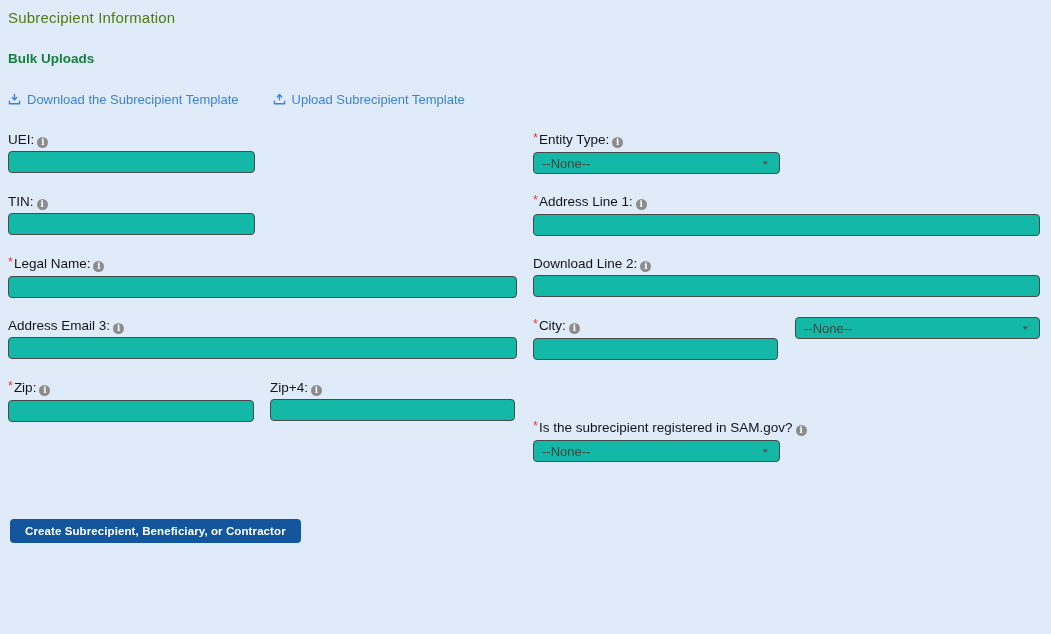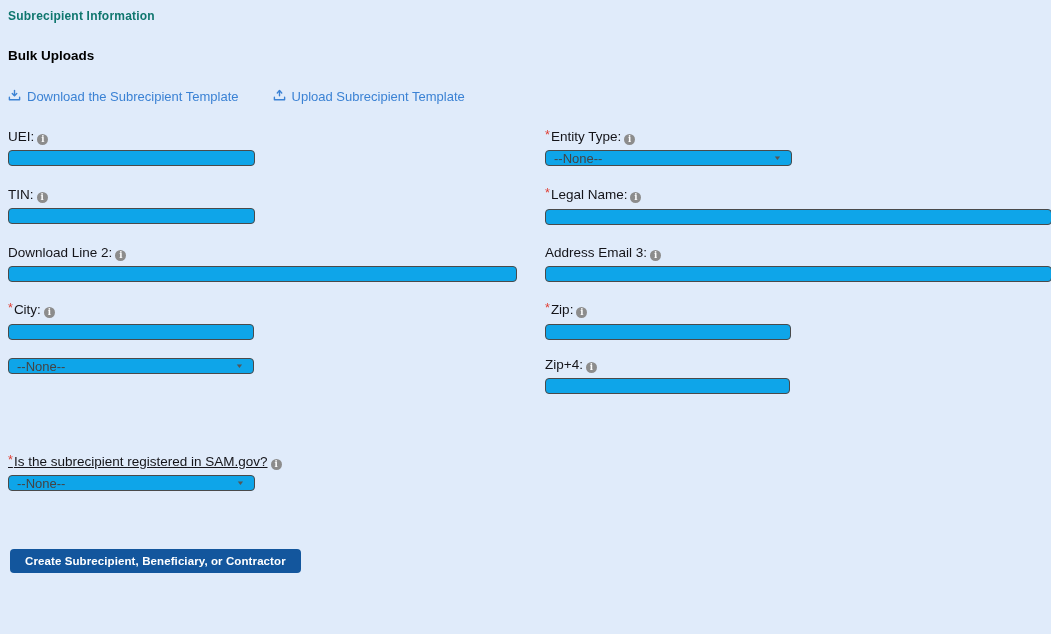"Subrecipient Information" .page-title { color: #0f766e -> #4d7c0f; font-size: 12px -> 15px; font-weight: 700 -> 400 }
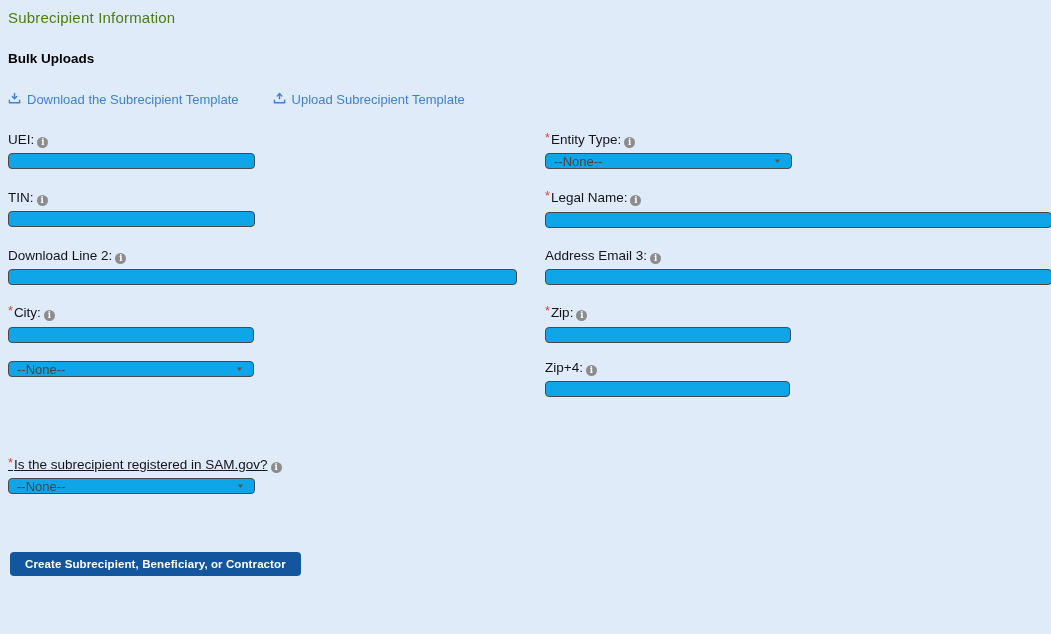"Bulk Uploads" .sec-heading { color: #000000 -> #15803d }
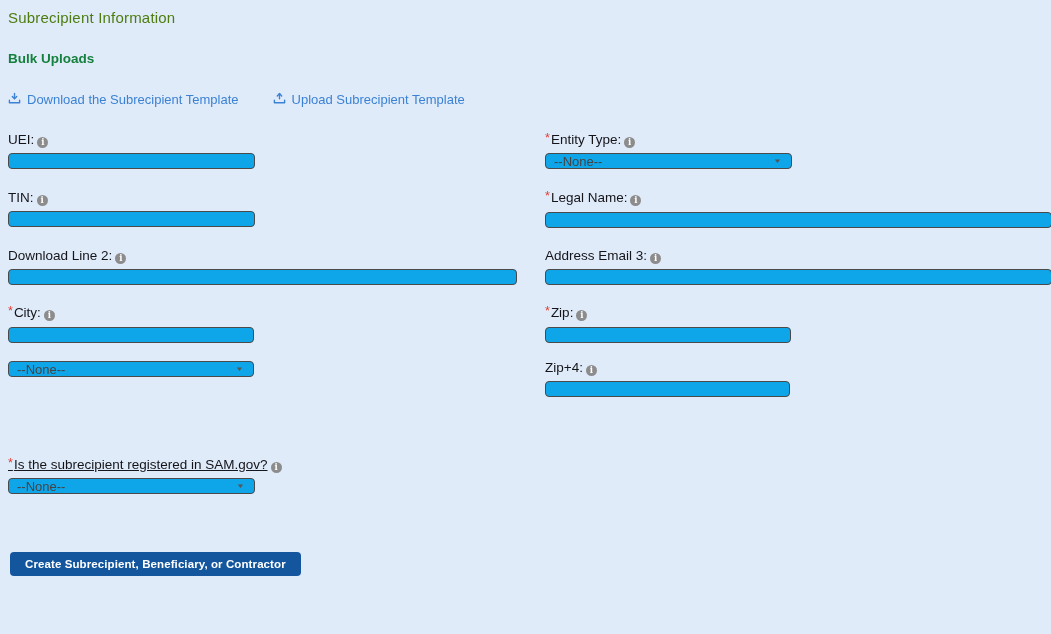"Download the Subrecipient Template" .link { align-items: none -> center }
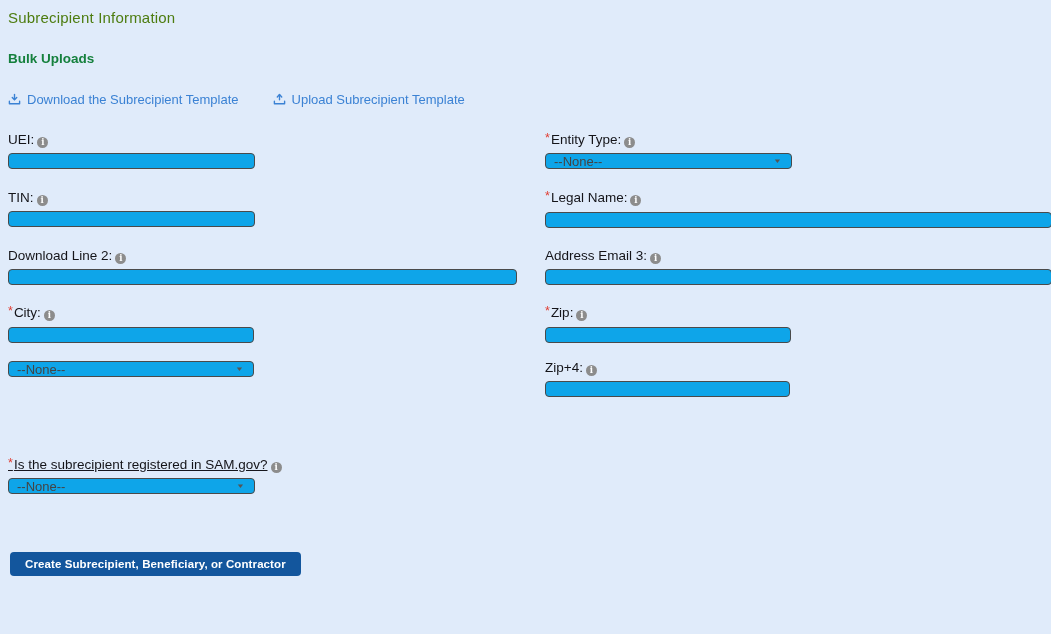"UEI: i" .form-grid { column-gap: 28px -> 16px }
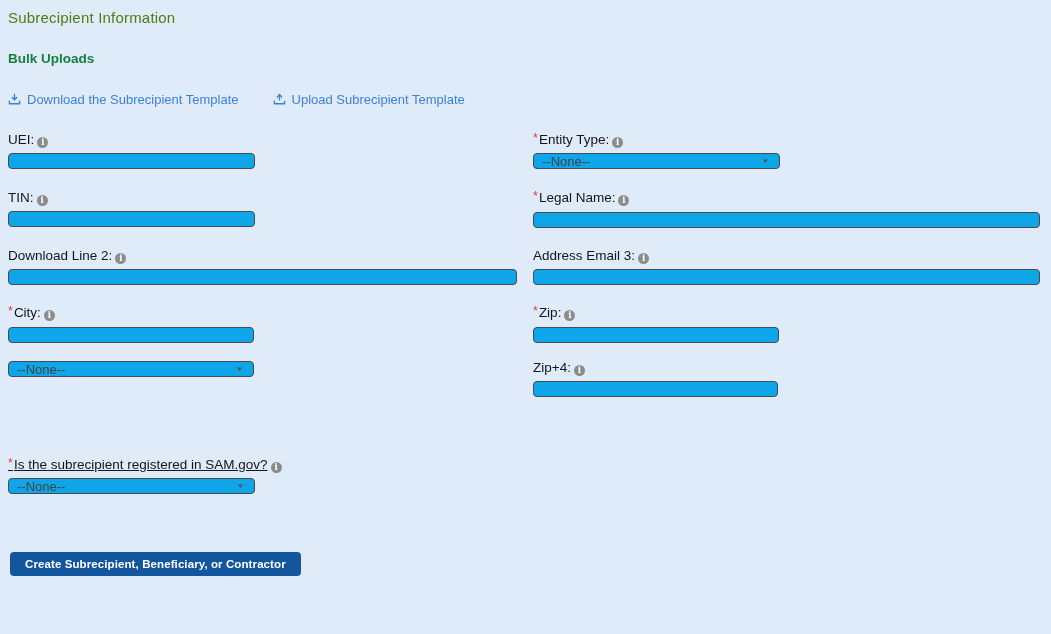"--None--" .txt, .sel { background: #0ea5e9 -> #14b8a6; height: 16px -> 22px }
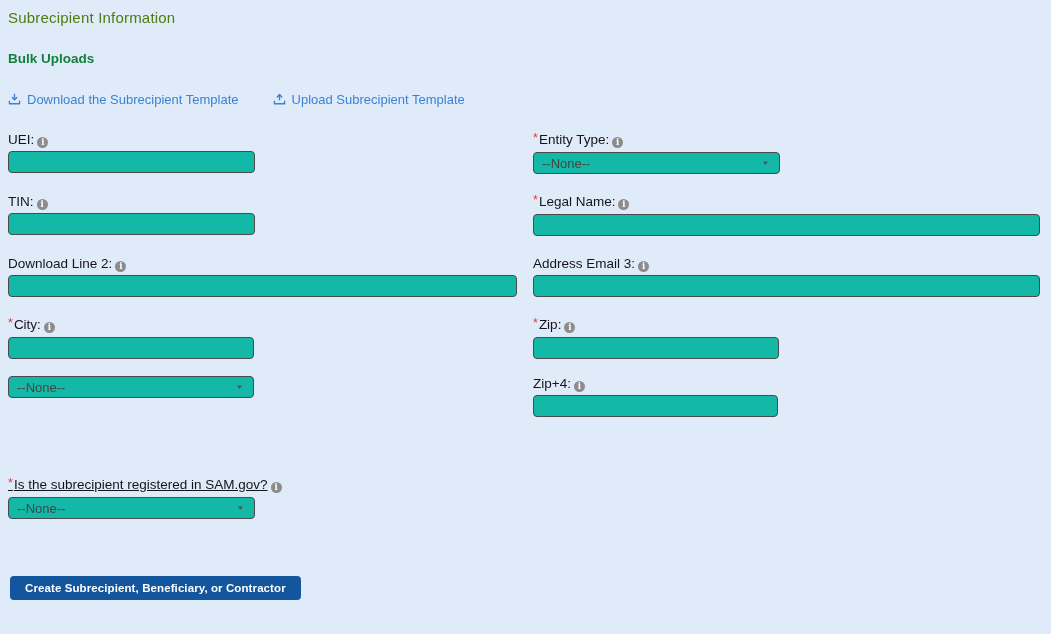"*Address Line 1: i" div.field { html: none -> <div> <div> <span>*</span><span>Address Line 1:</span><span>i</span> </div> <input> </div> }
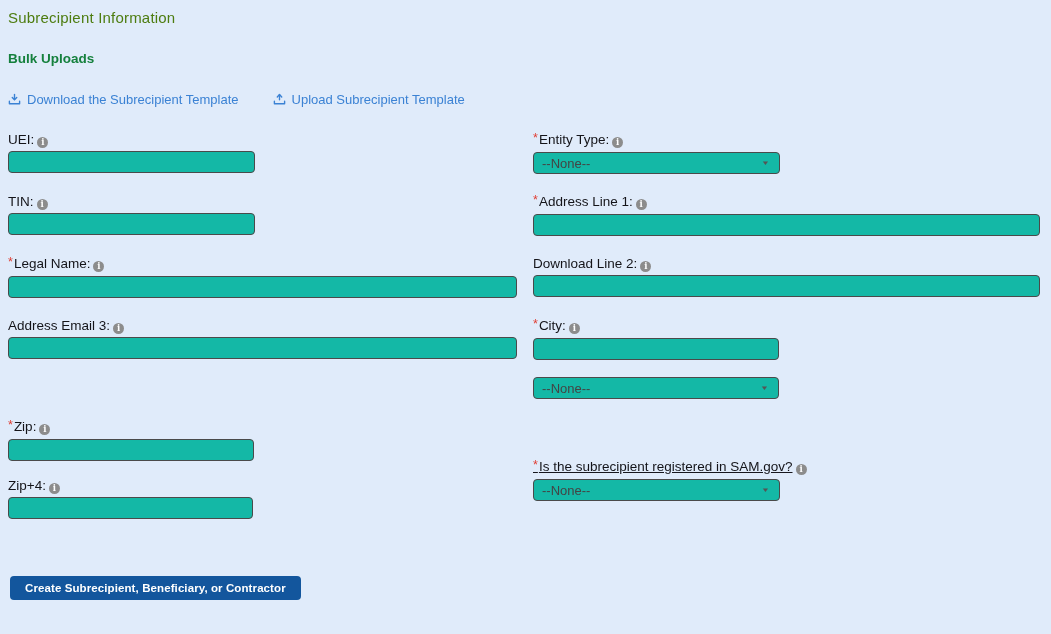"*City: i" .pair { flex-direction: column -> none }
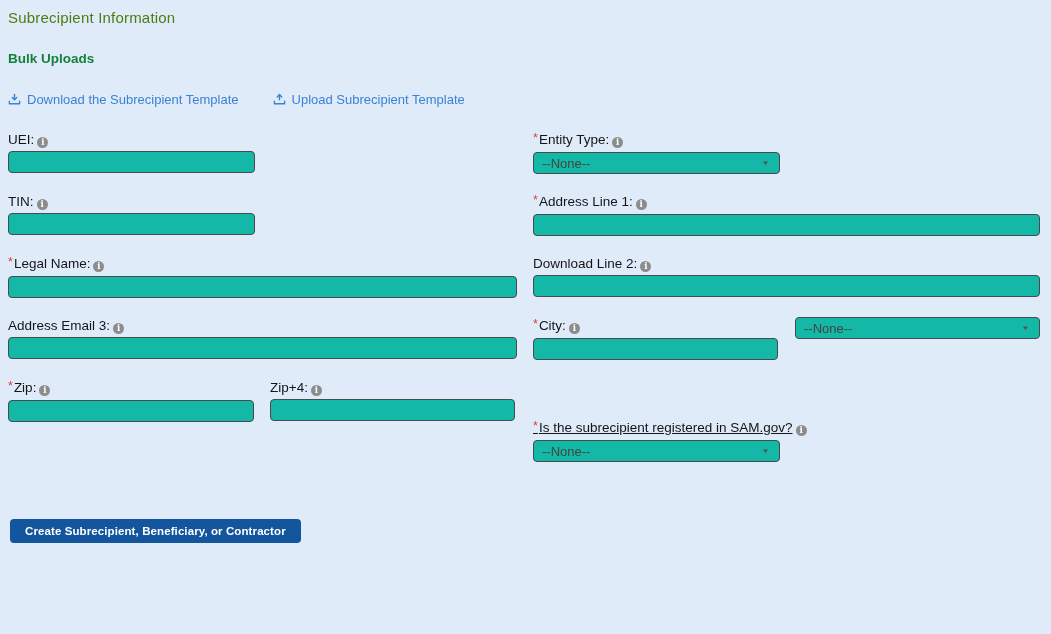"*Is the subrecipient registered in" .sam-field { text-decoration: underline -> none }
